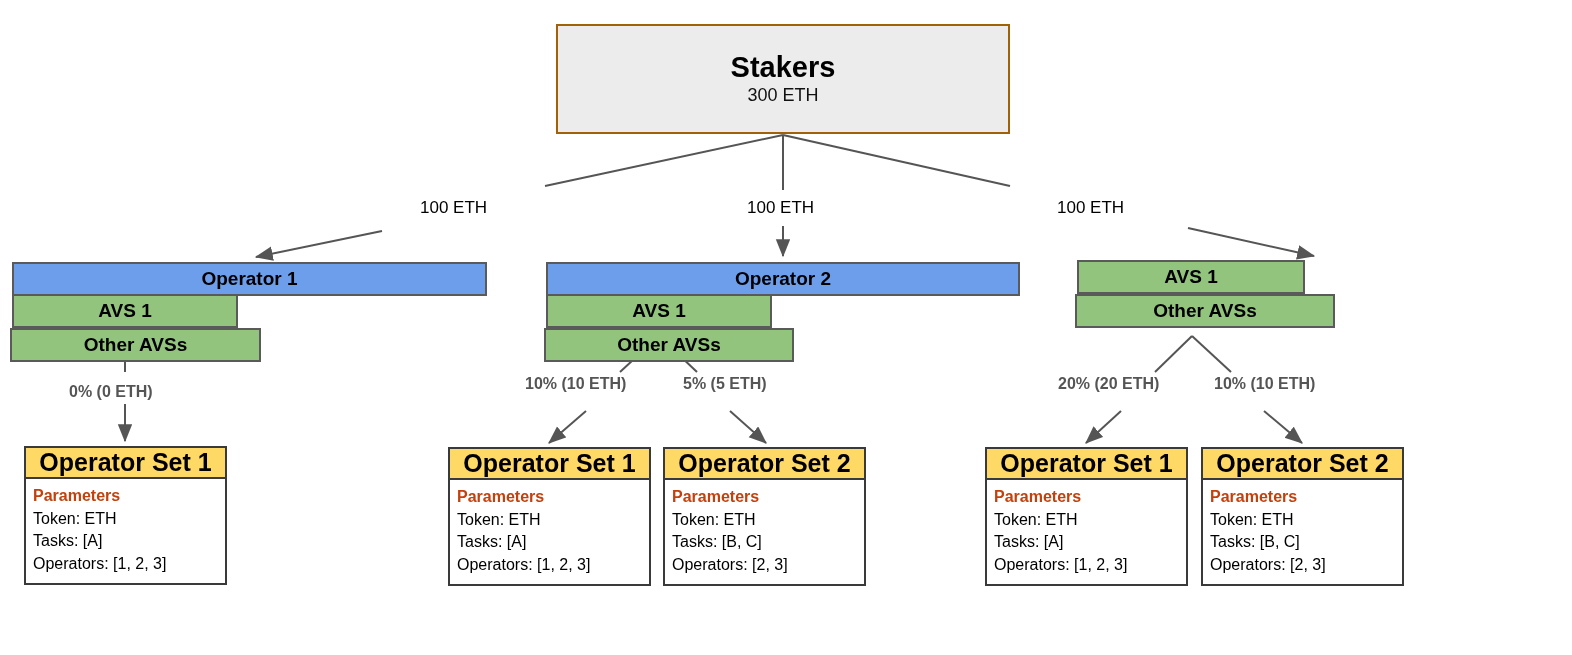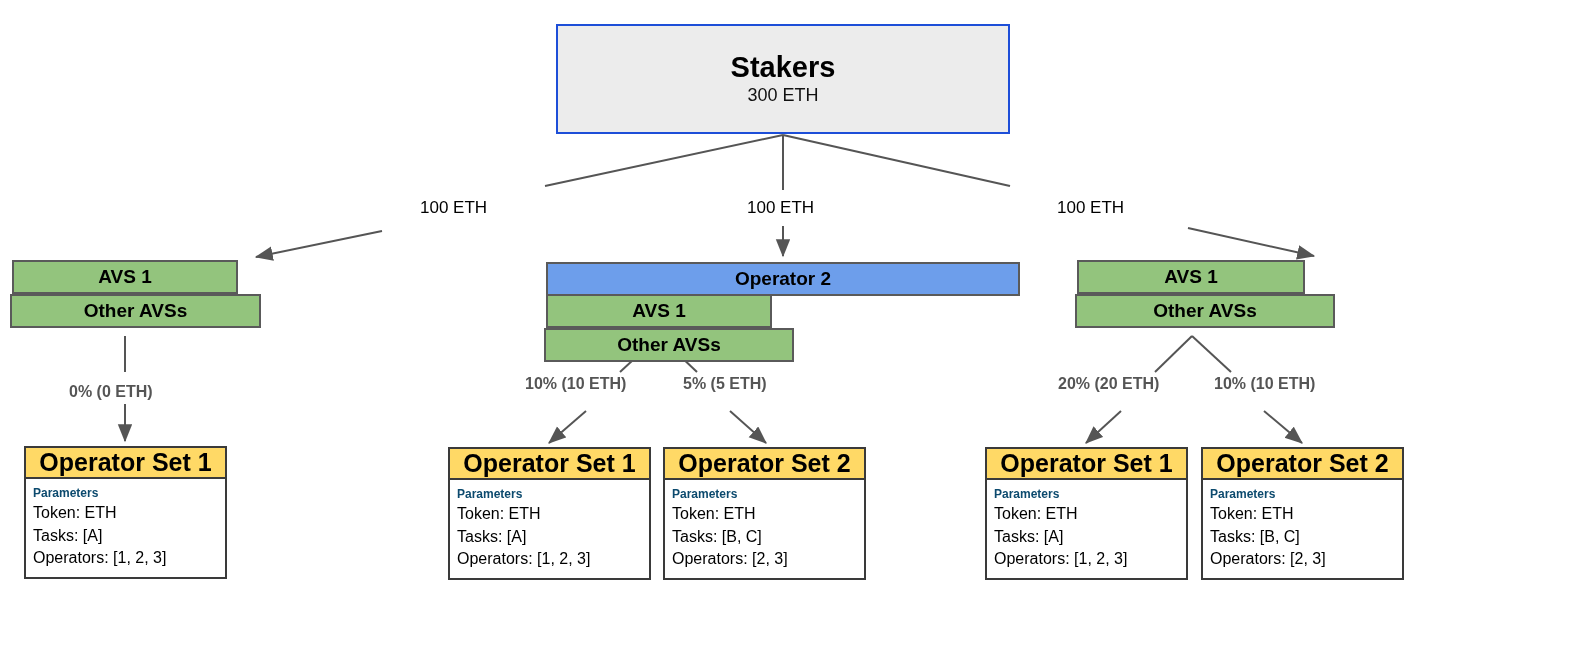"Stakers" .stakers-box { border: 2px solid #1d4ed8 -> 2px solid #a16207 }
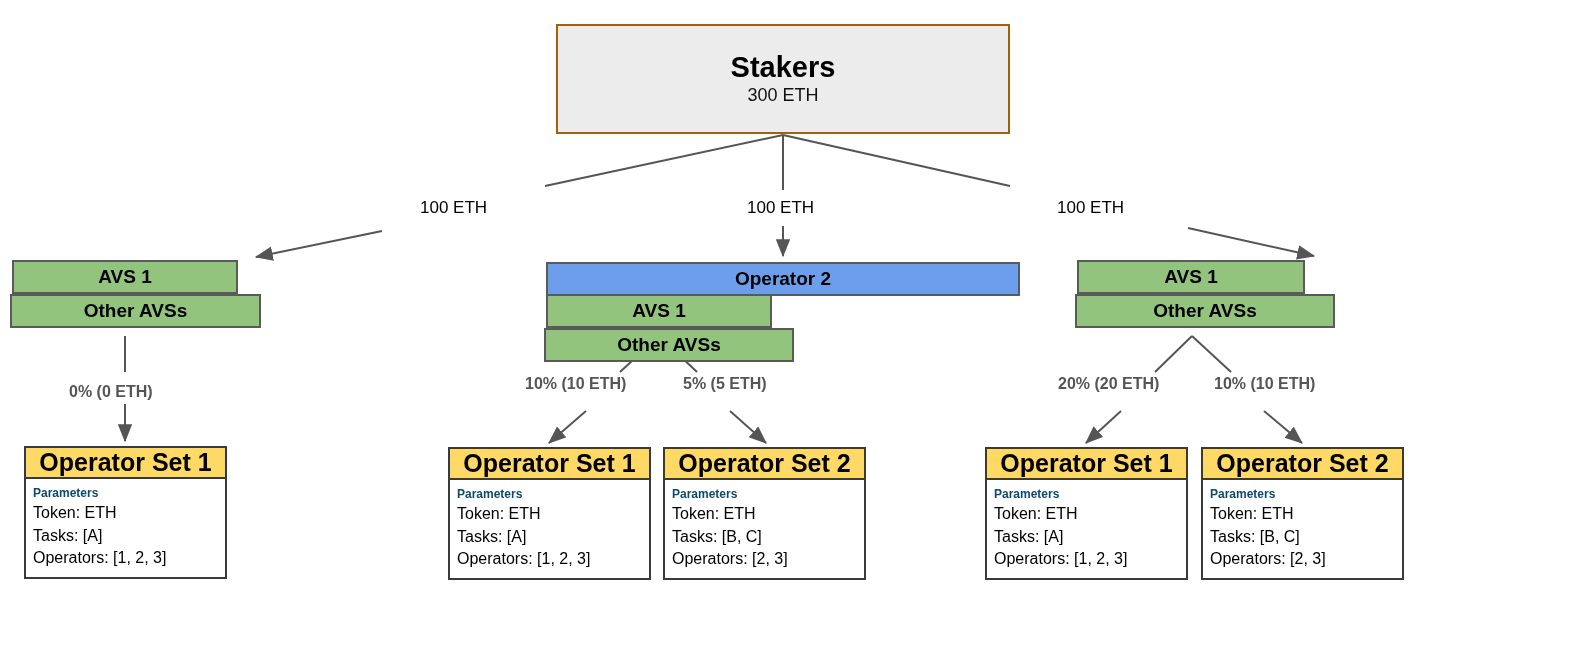"Operator 1" div.op-header { html: none -> <div>Operator 1</div> }
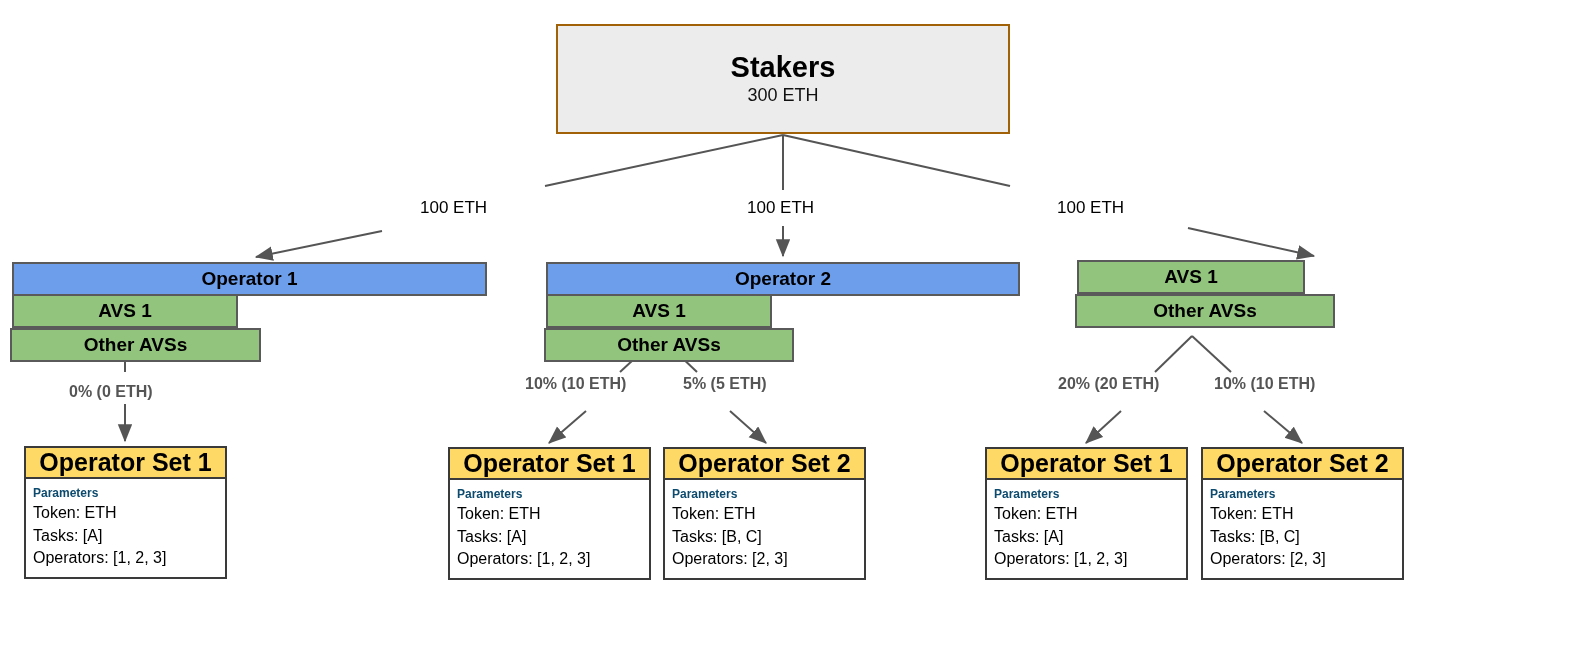"Parameters" .opset-params { color: #0c4a6e -> #c2410c; font-size: 12px -> 16px }
